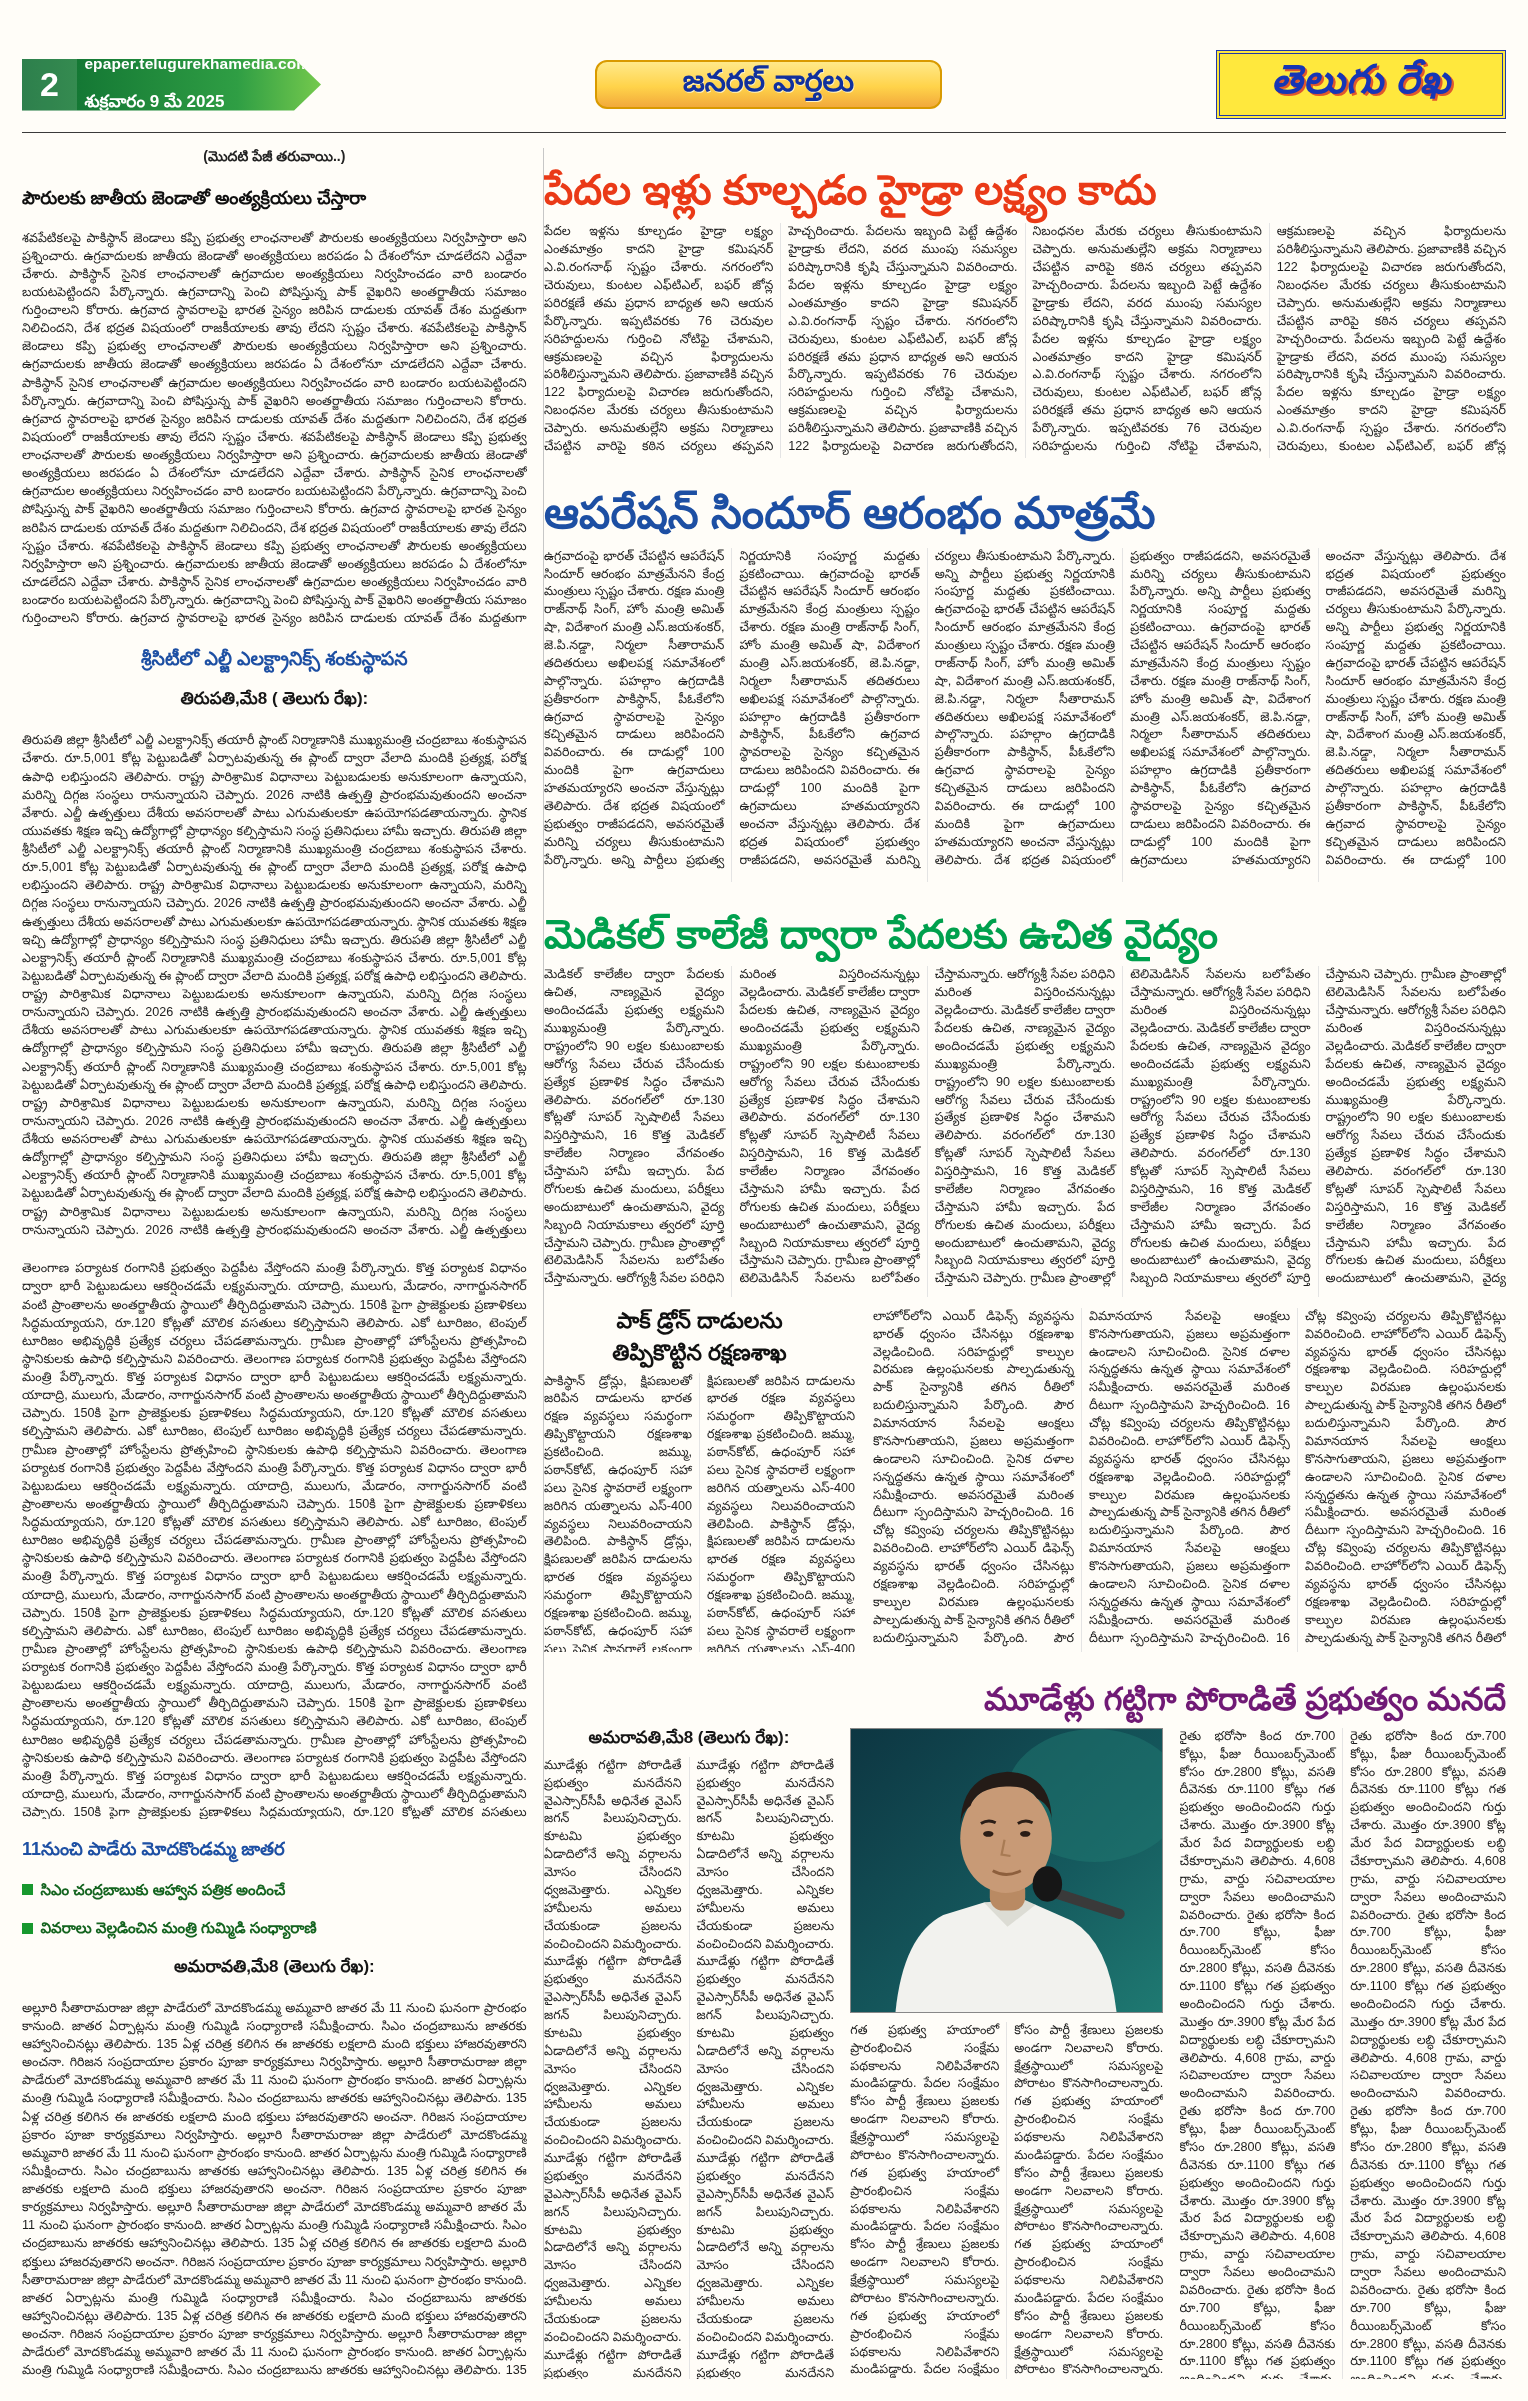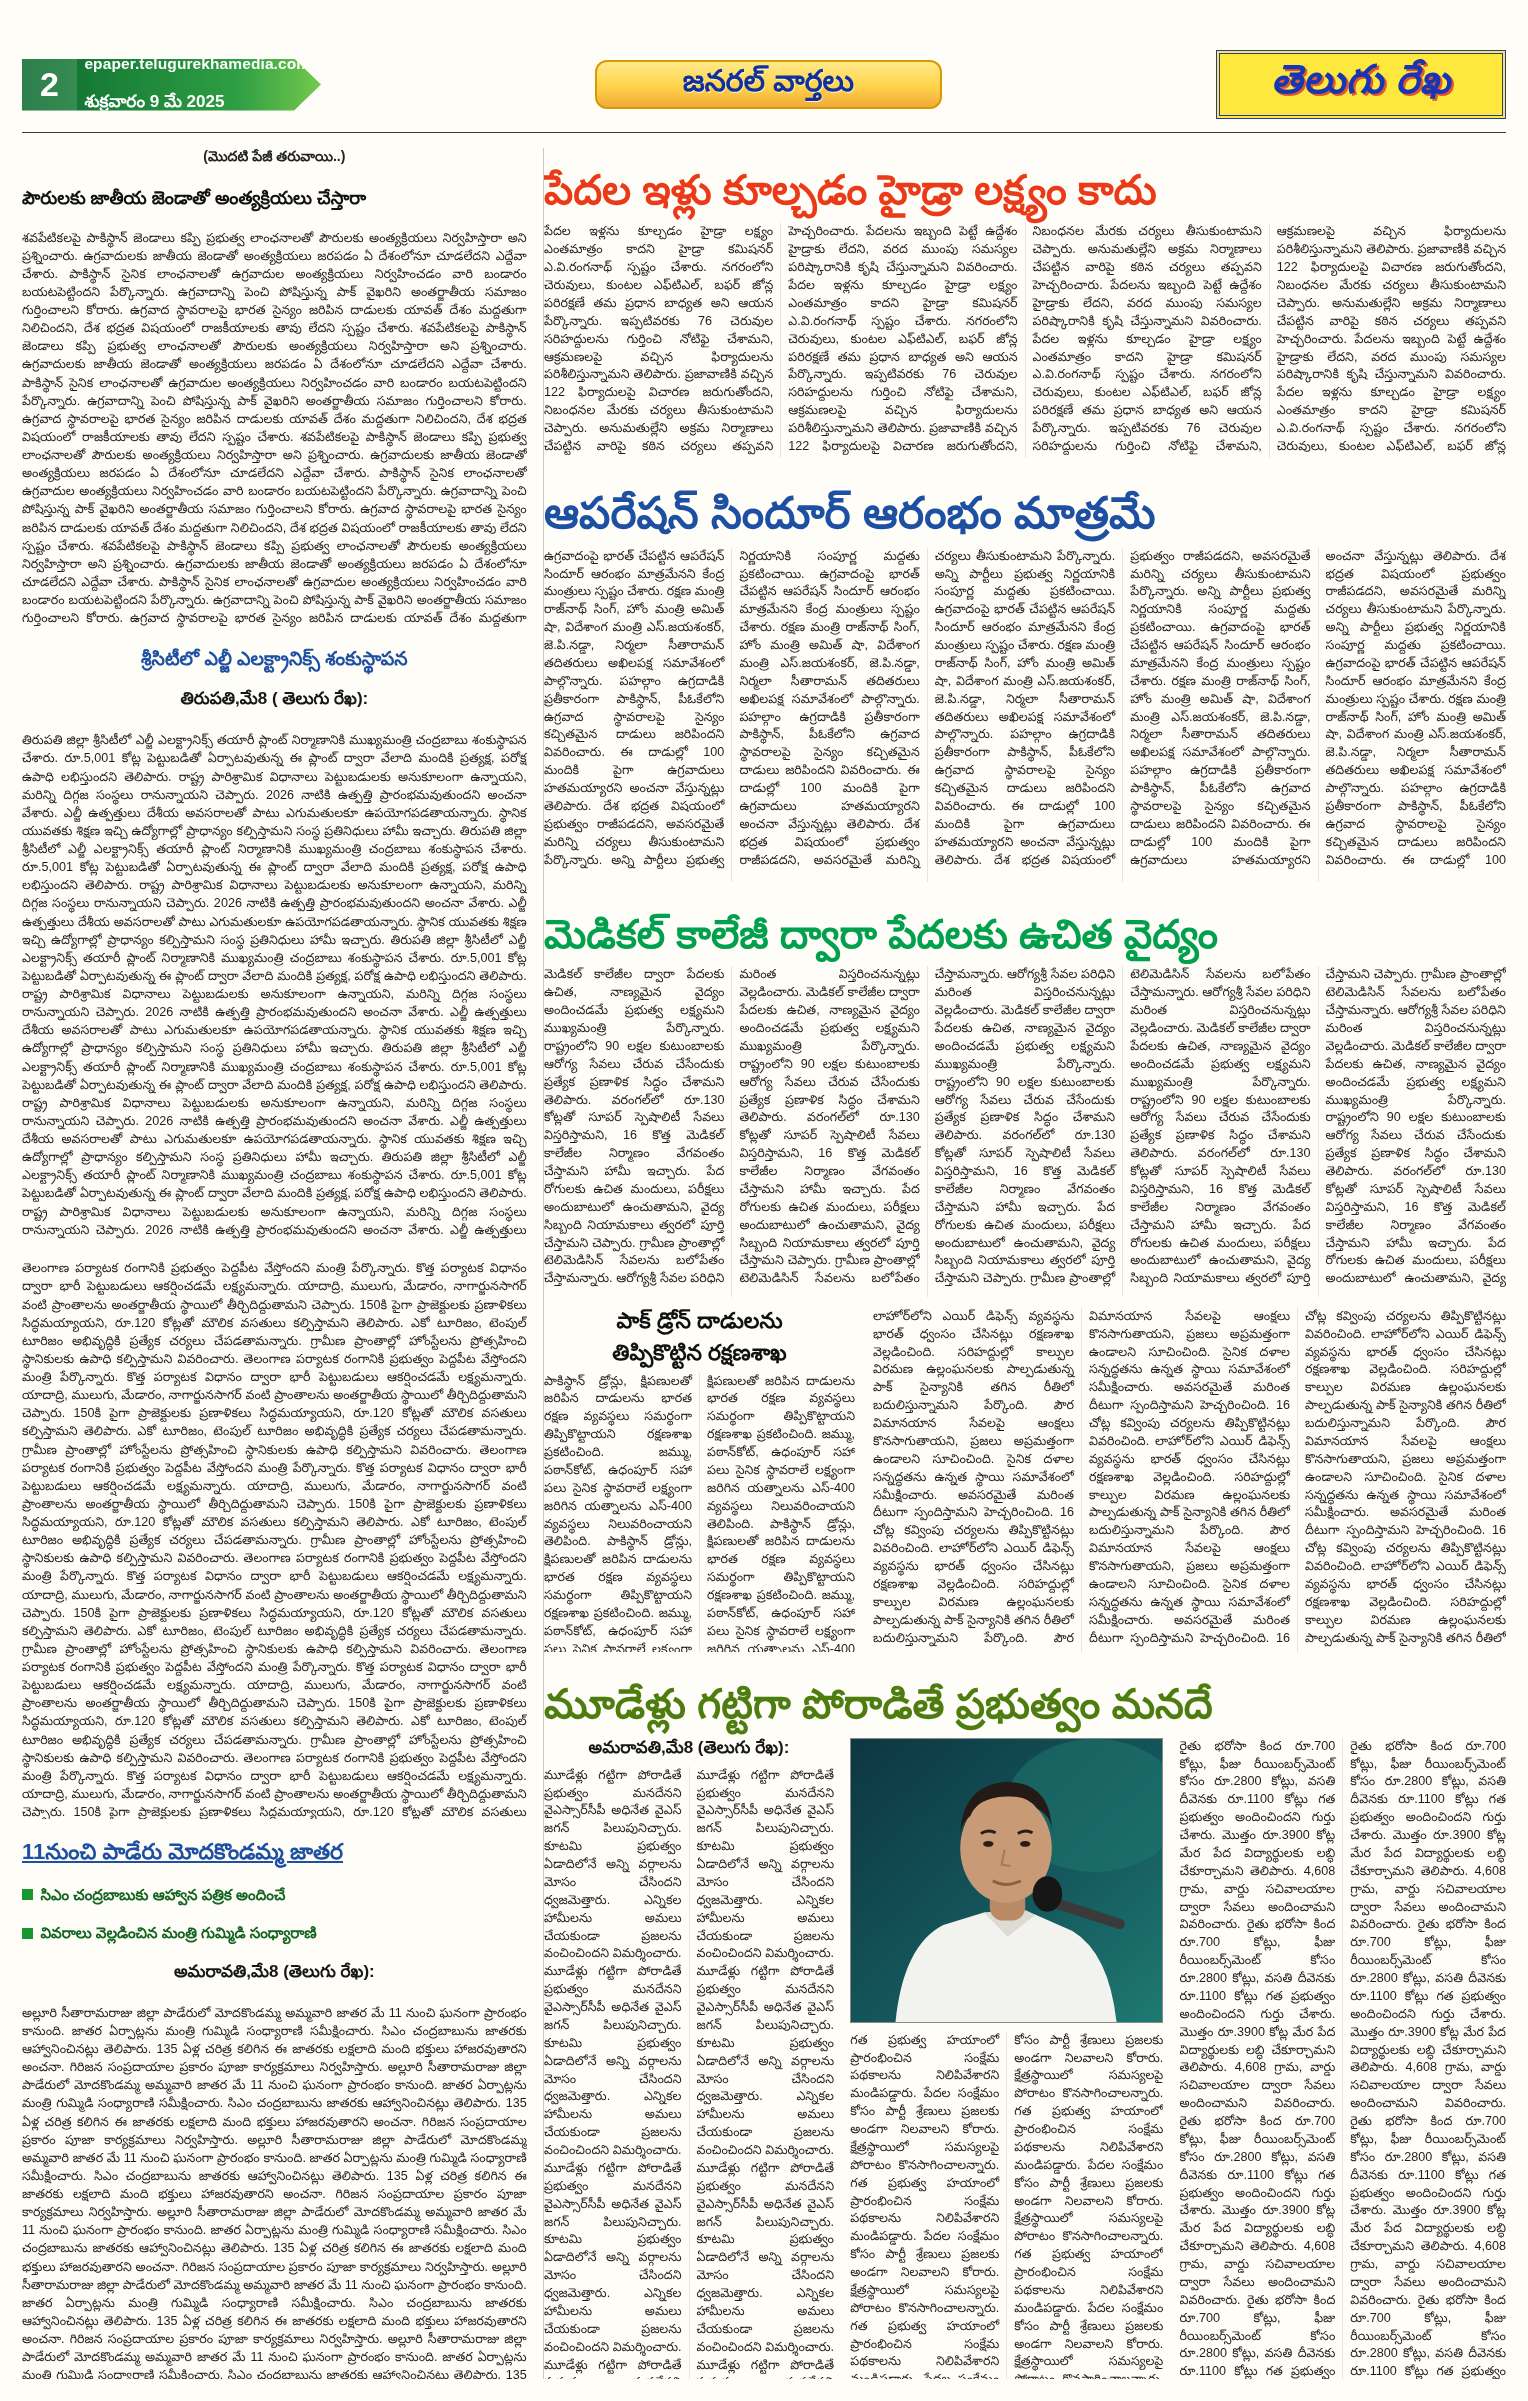"మూడేళ్లు గట్టిగా పోరాడితే ప్రభుత్వం మనదే" .mh-blue2 { color: #4d7c0f -> #701a75; font-size: 41px -> 32px; text-align: none -> right }
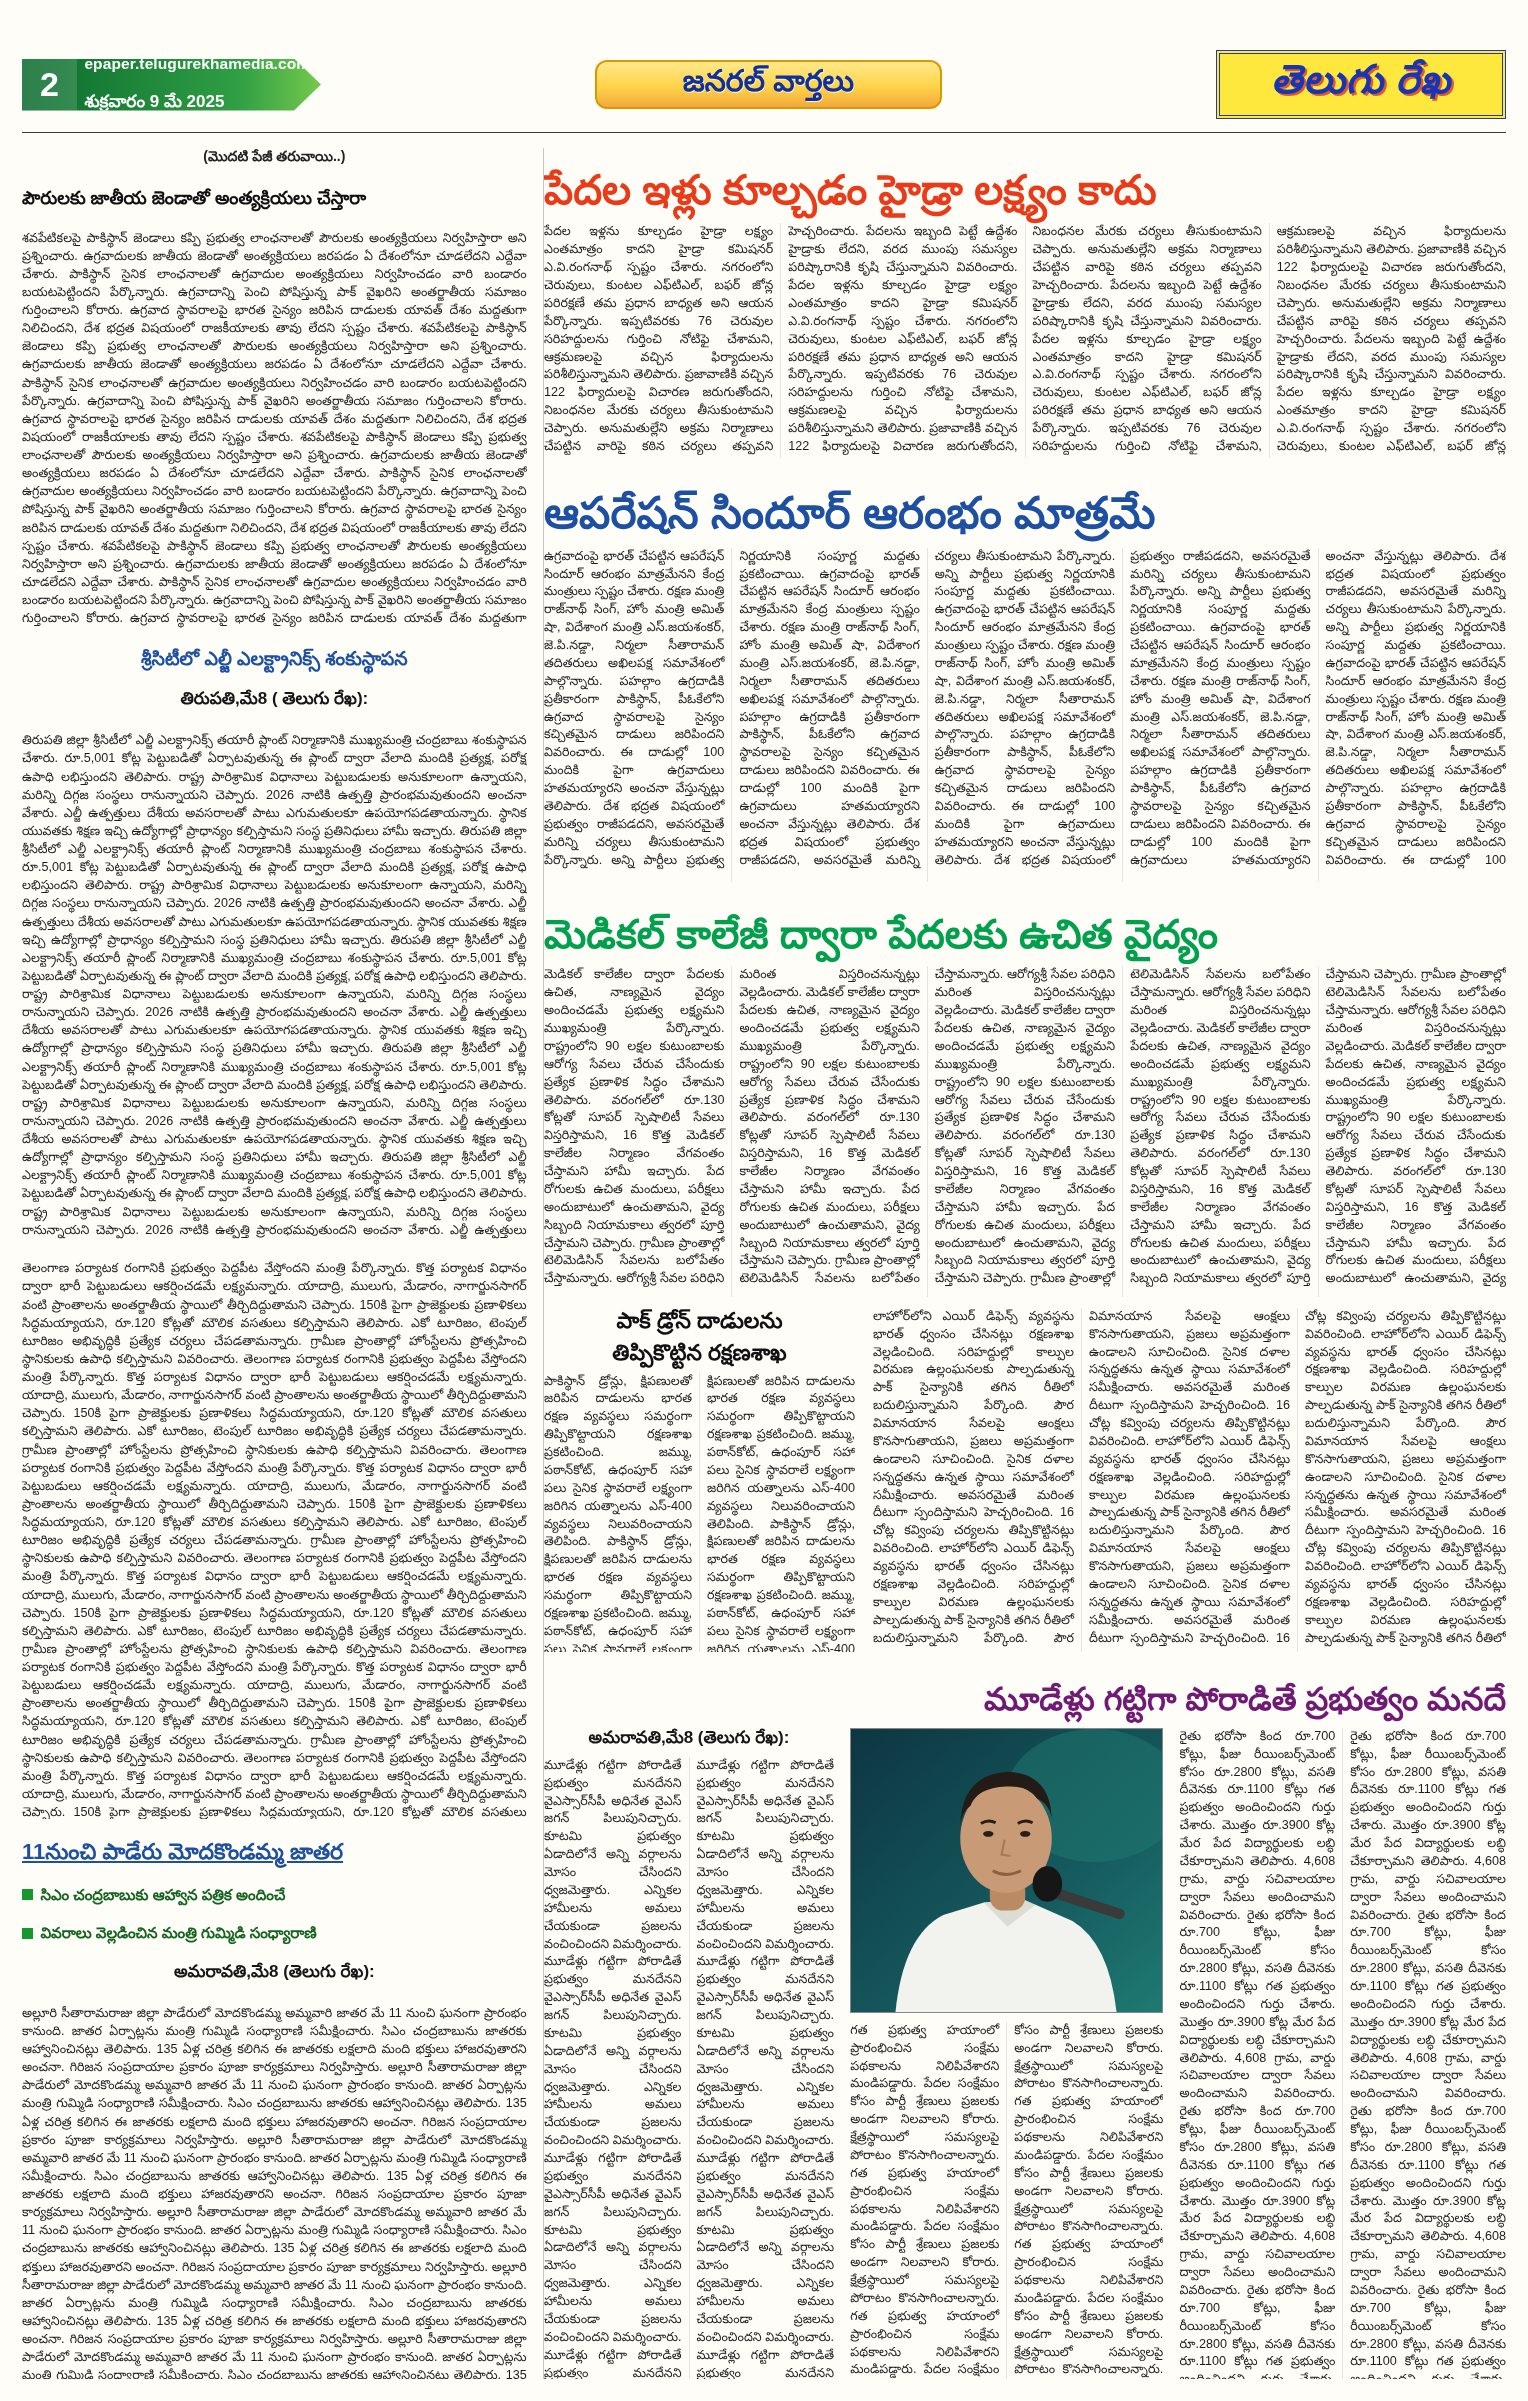"11నుంచి పాడేరు మోదకొండమ్మ జాతర" .lh-blue2 { font-size: 22px -> 18px; text-decoration: underline -> none }
